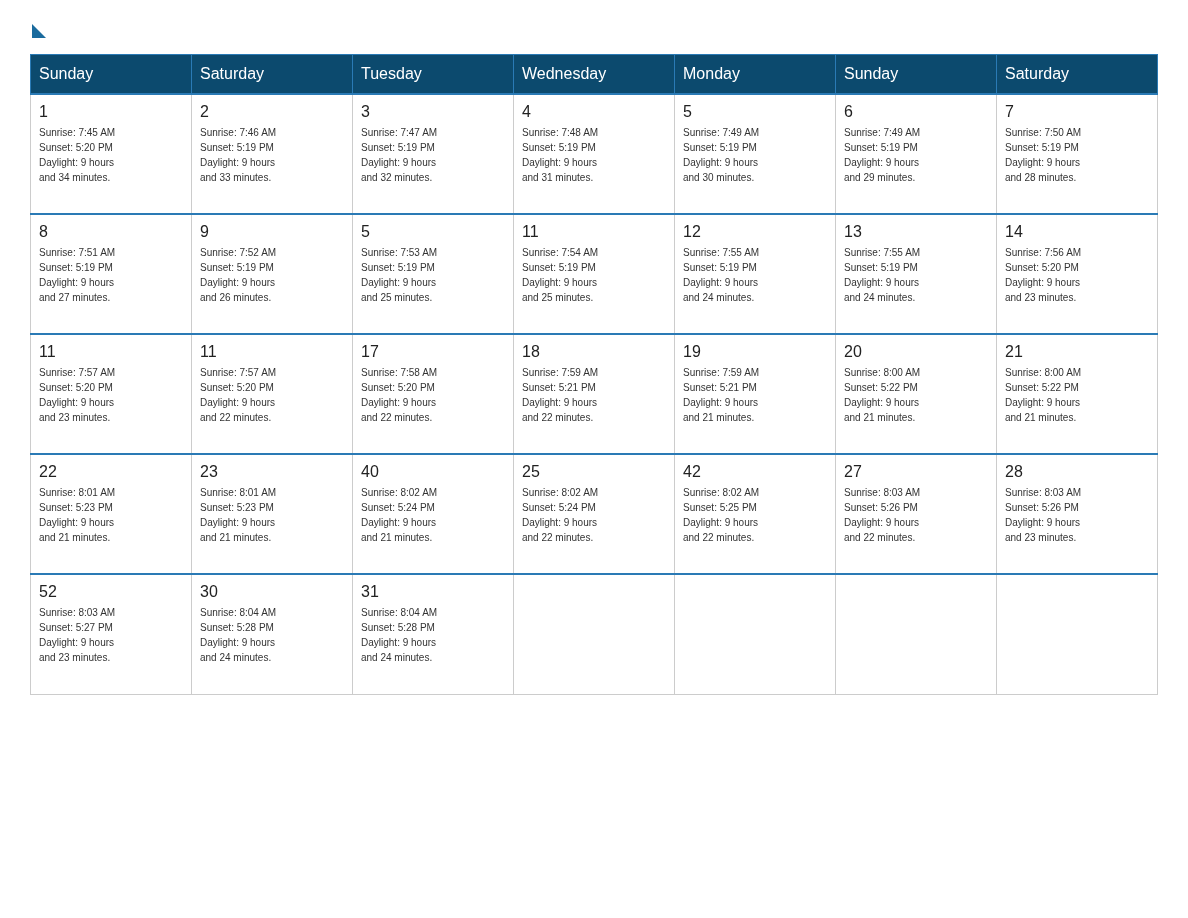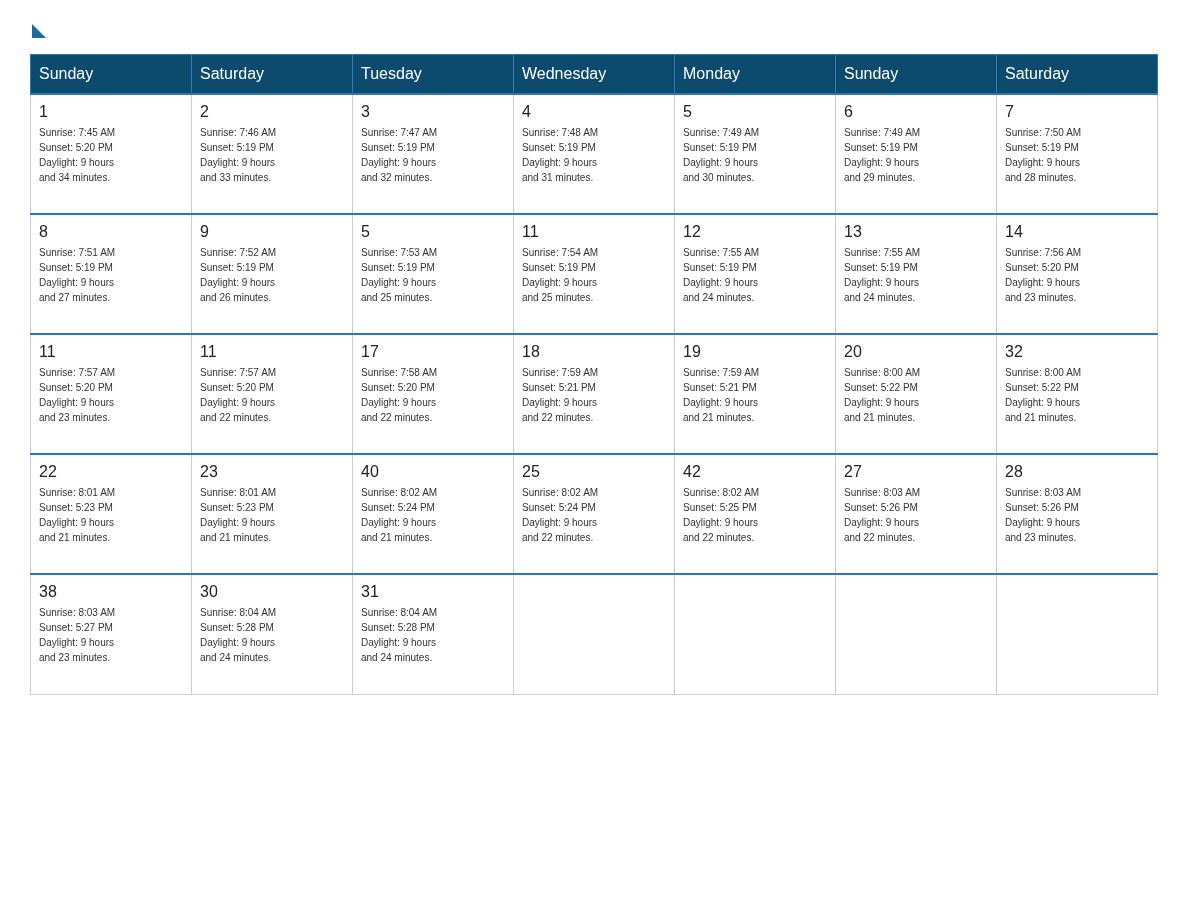"32" span.day-number { text: 32 -> 21 }
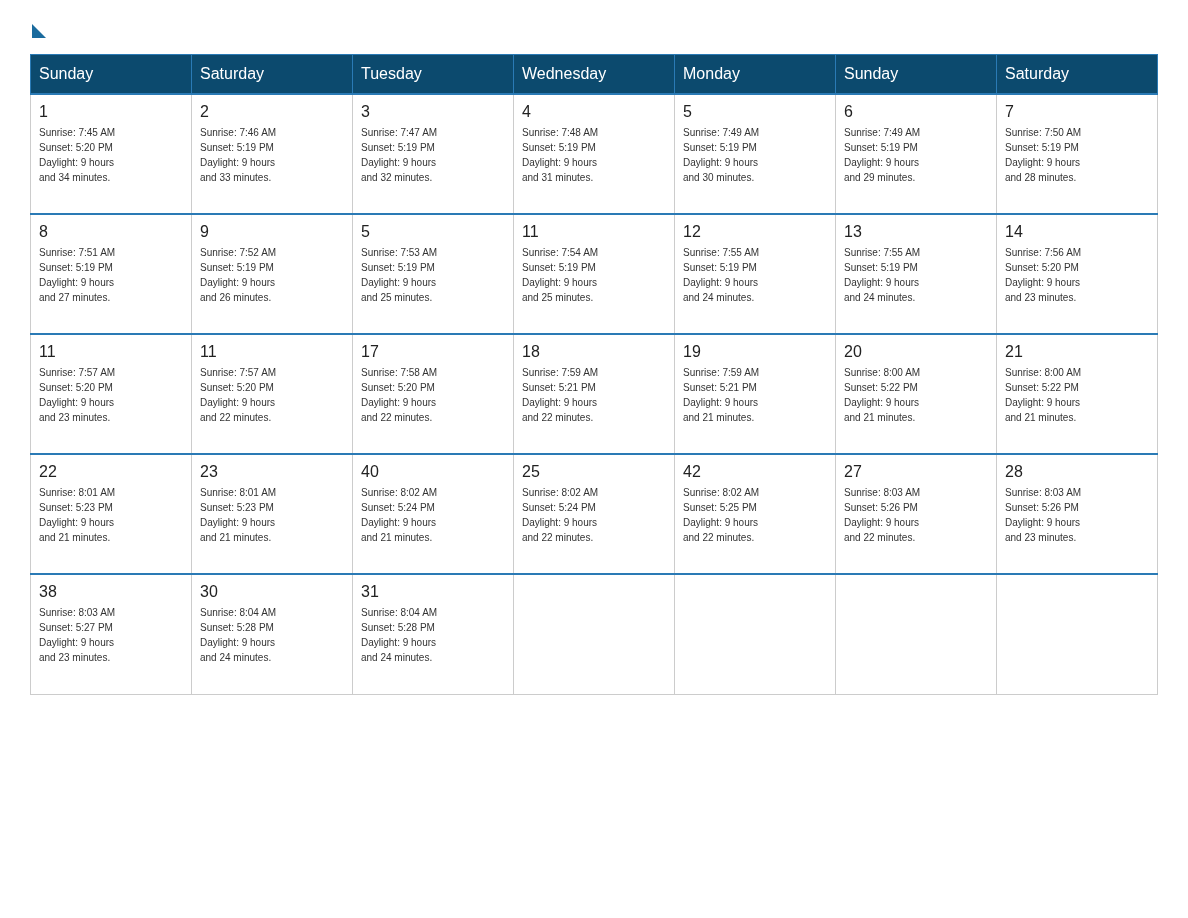"38" span.day-number { text: 38 -> 52 }
